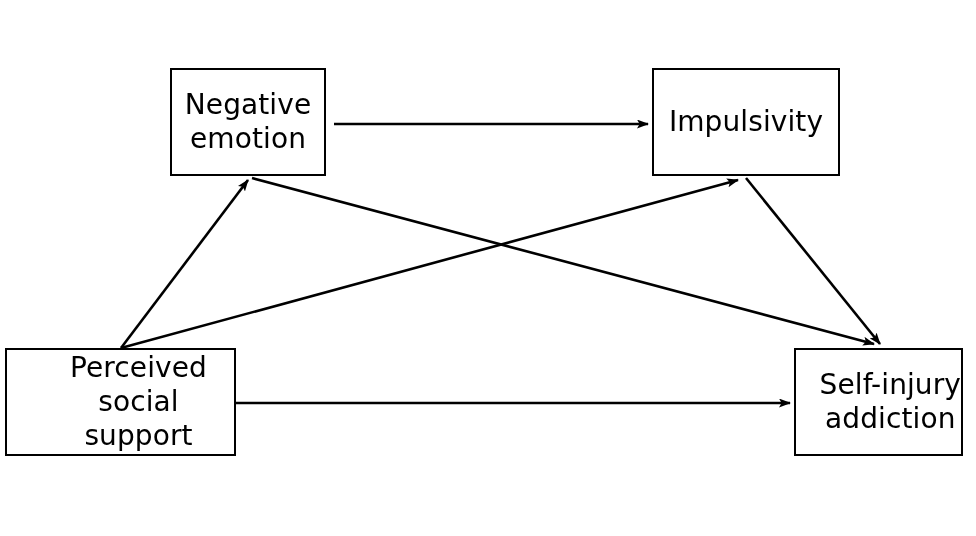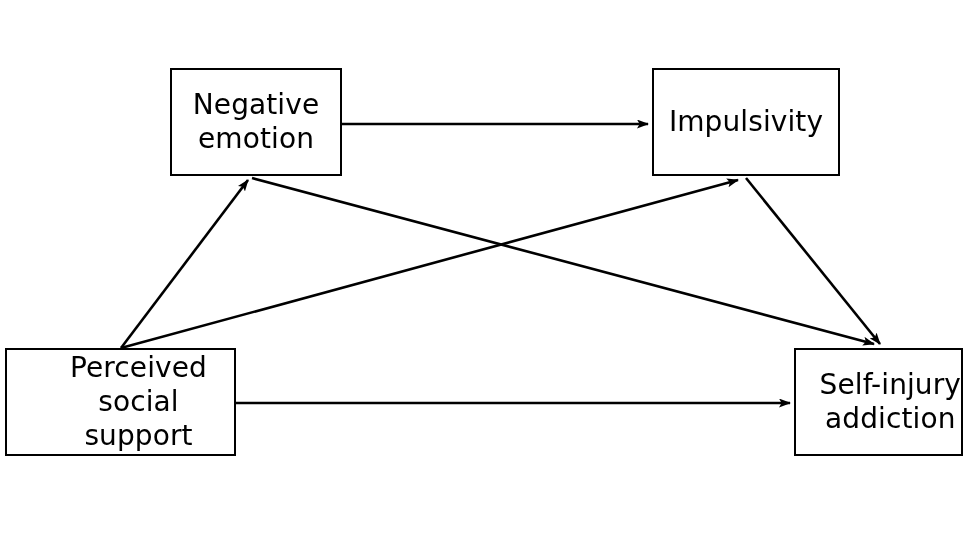"Negative" div.node-box { width: 172px -> 156px }
